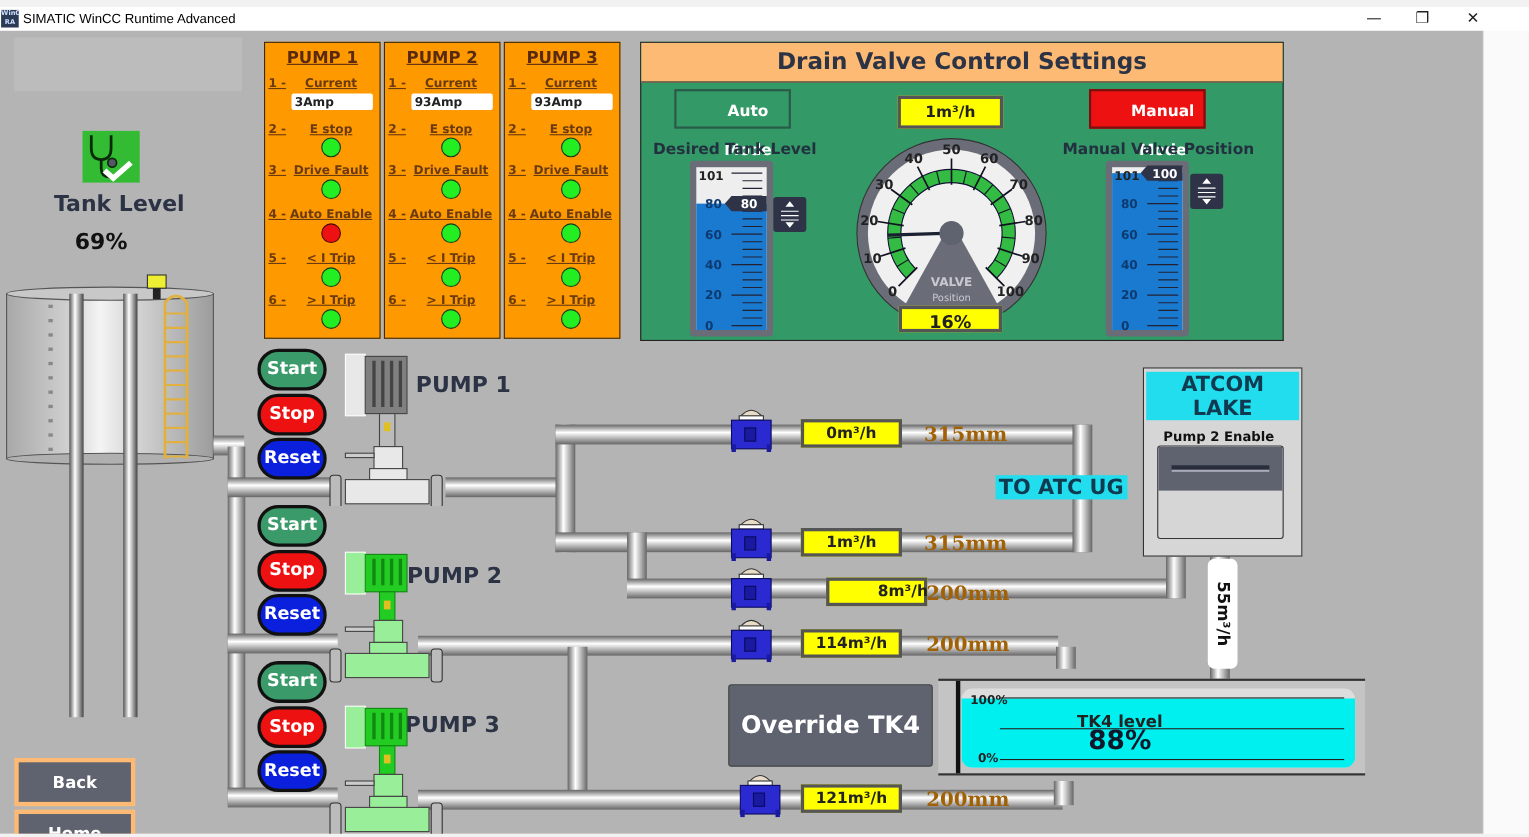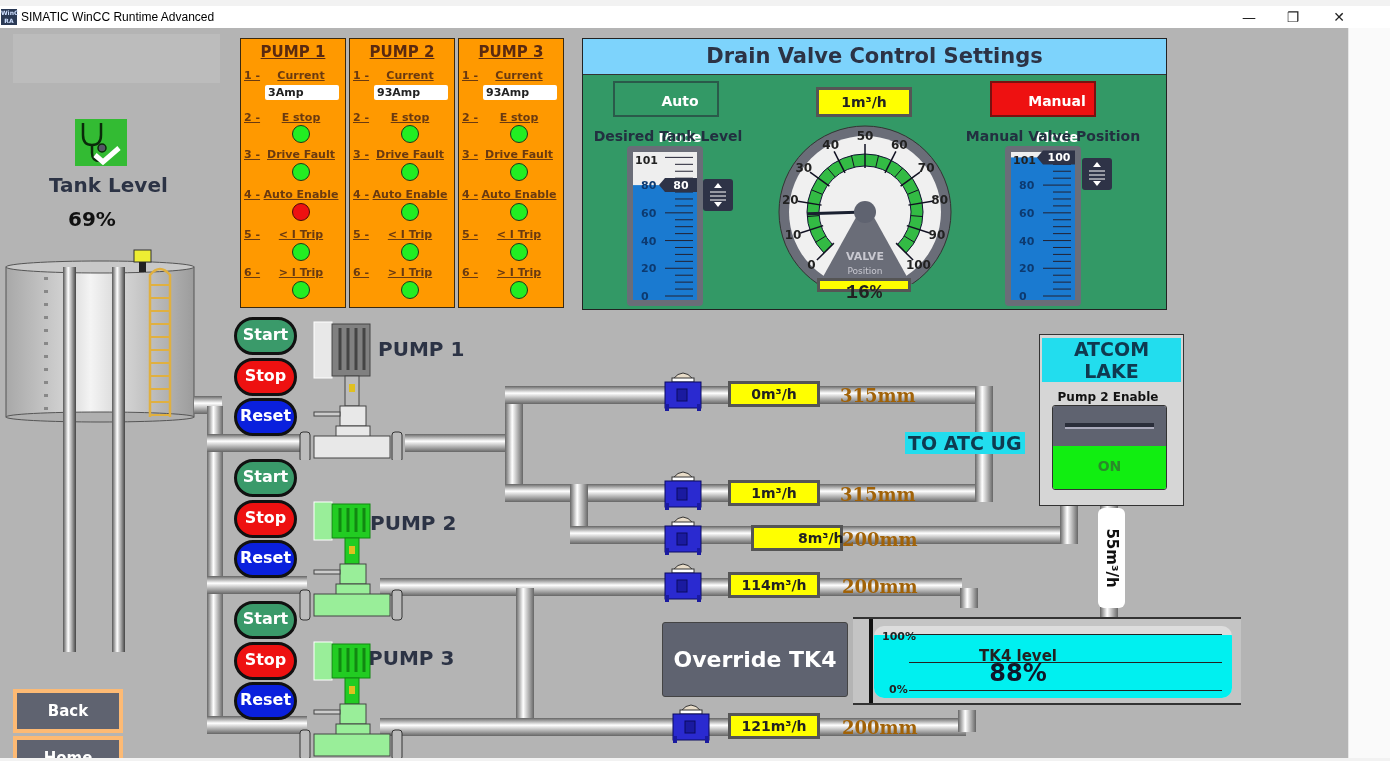"Drain Valve Control Settings" #drain-header { background: #7dd3fc -> #fdba74 }
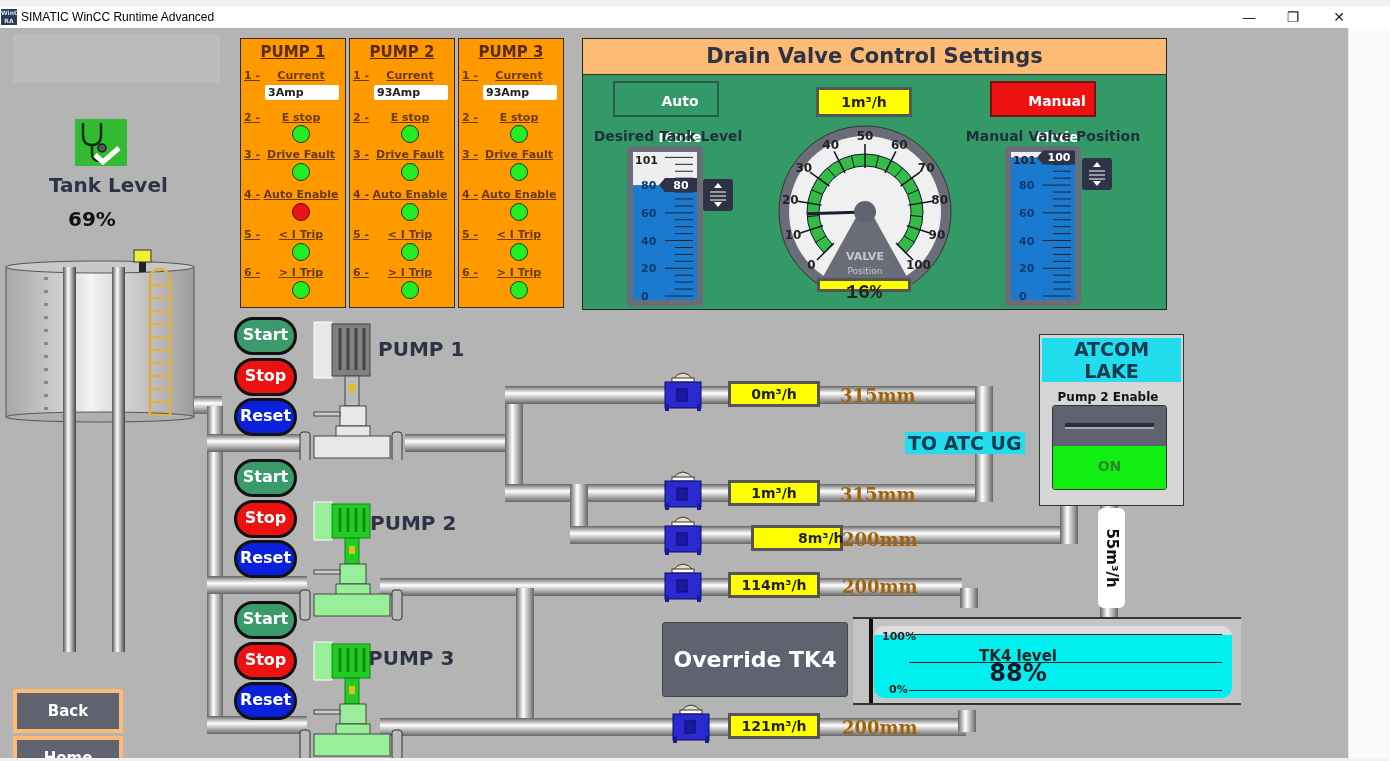"16%" div.abs { font-family: Liberation Mono, monospace -> none; font-size: 20px -> 16px; height: 14px -> 24px }
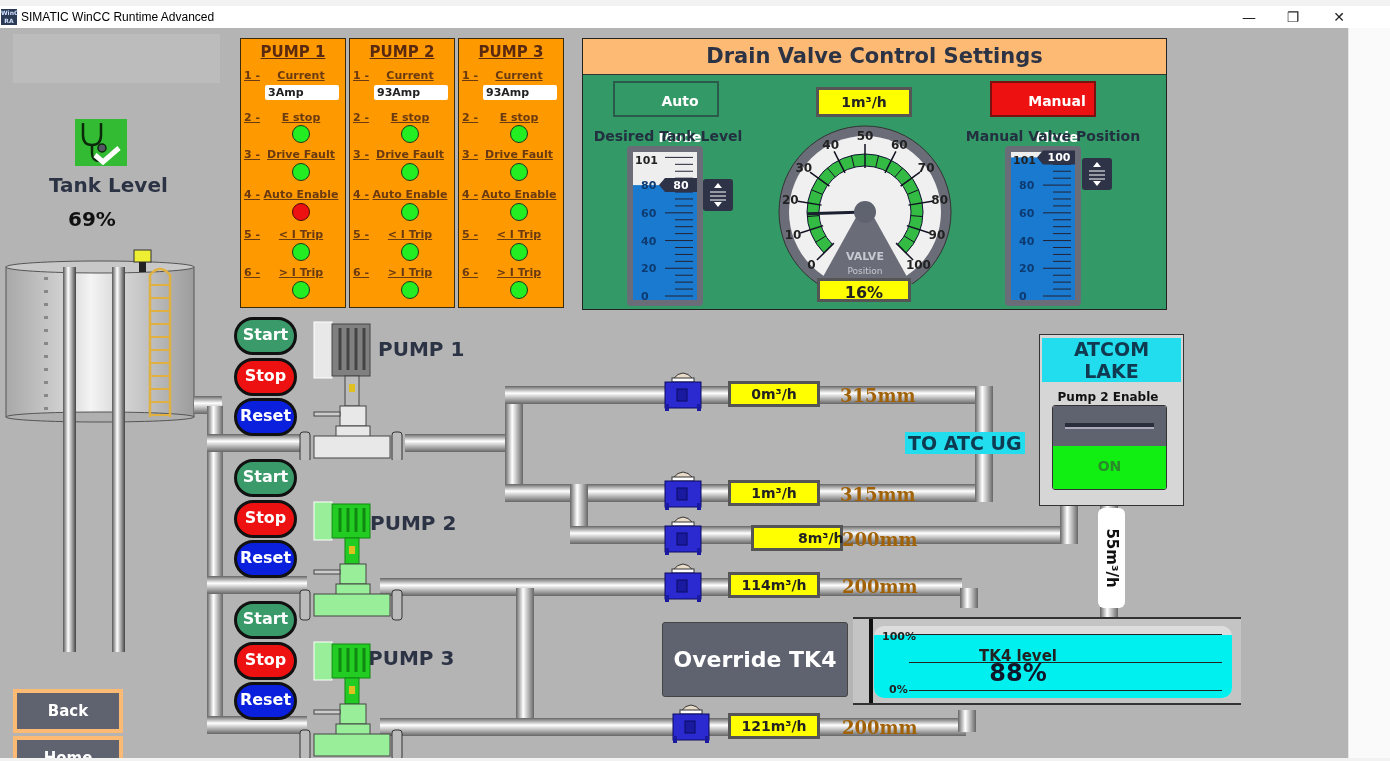"ON" div { html: <div>ON</div> -> none }
